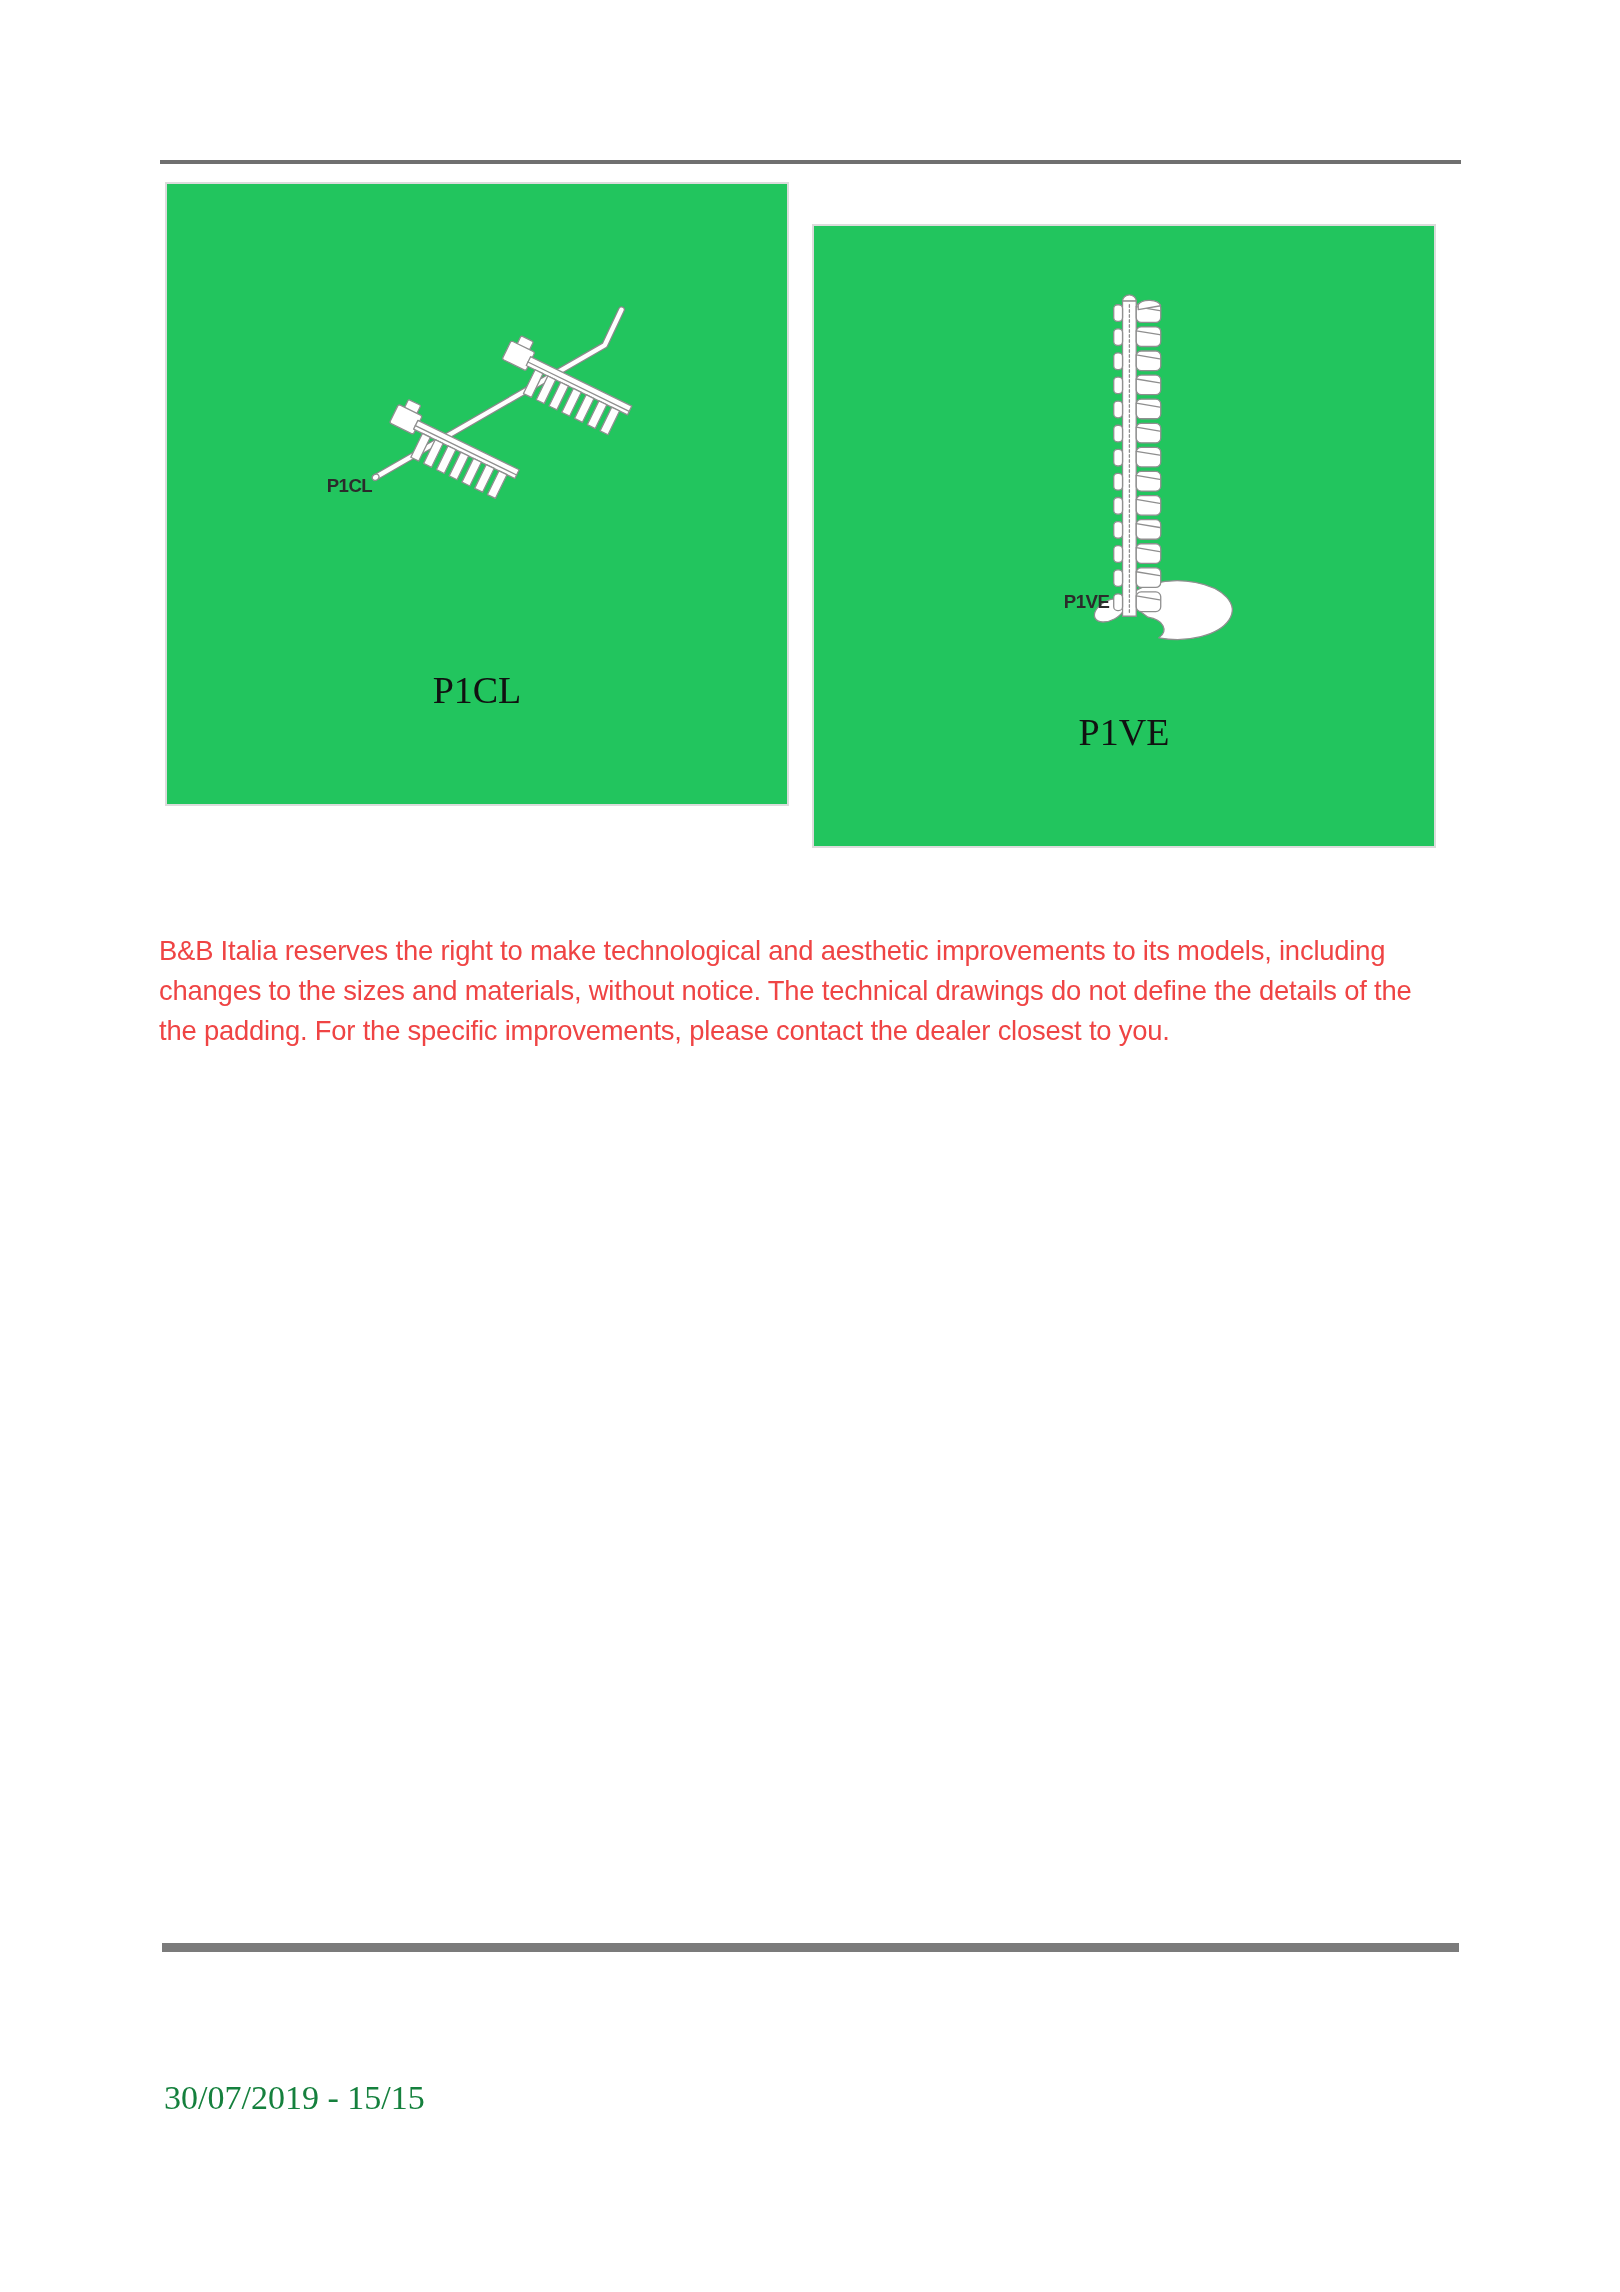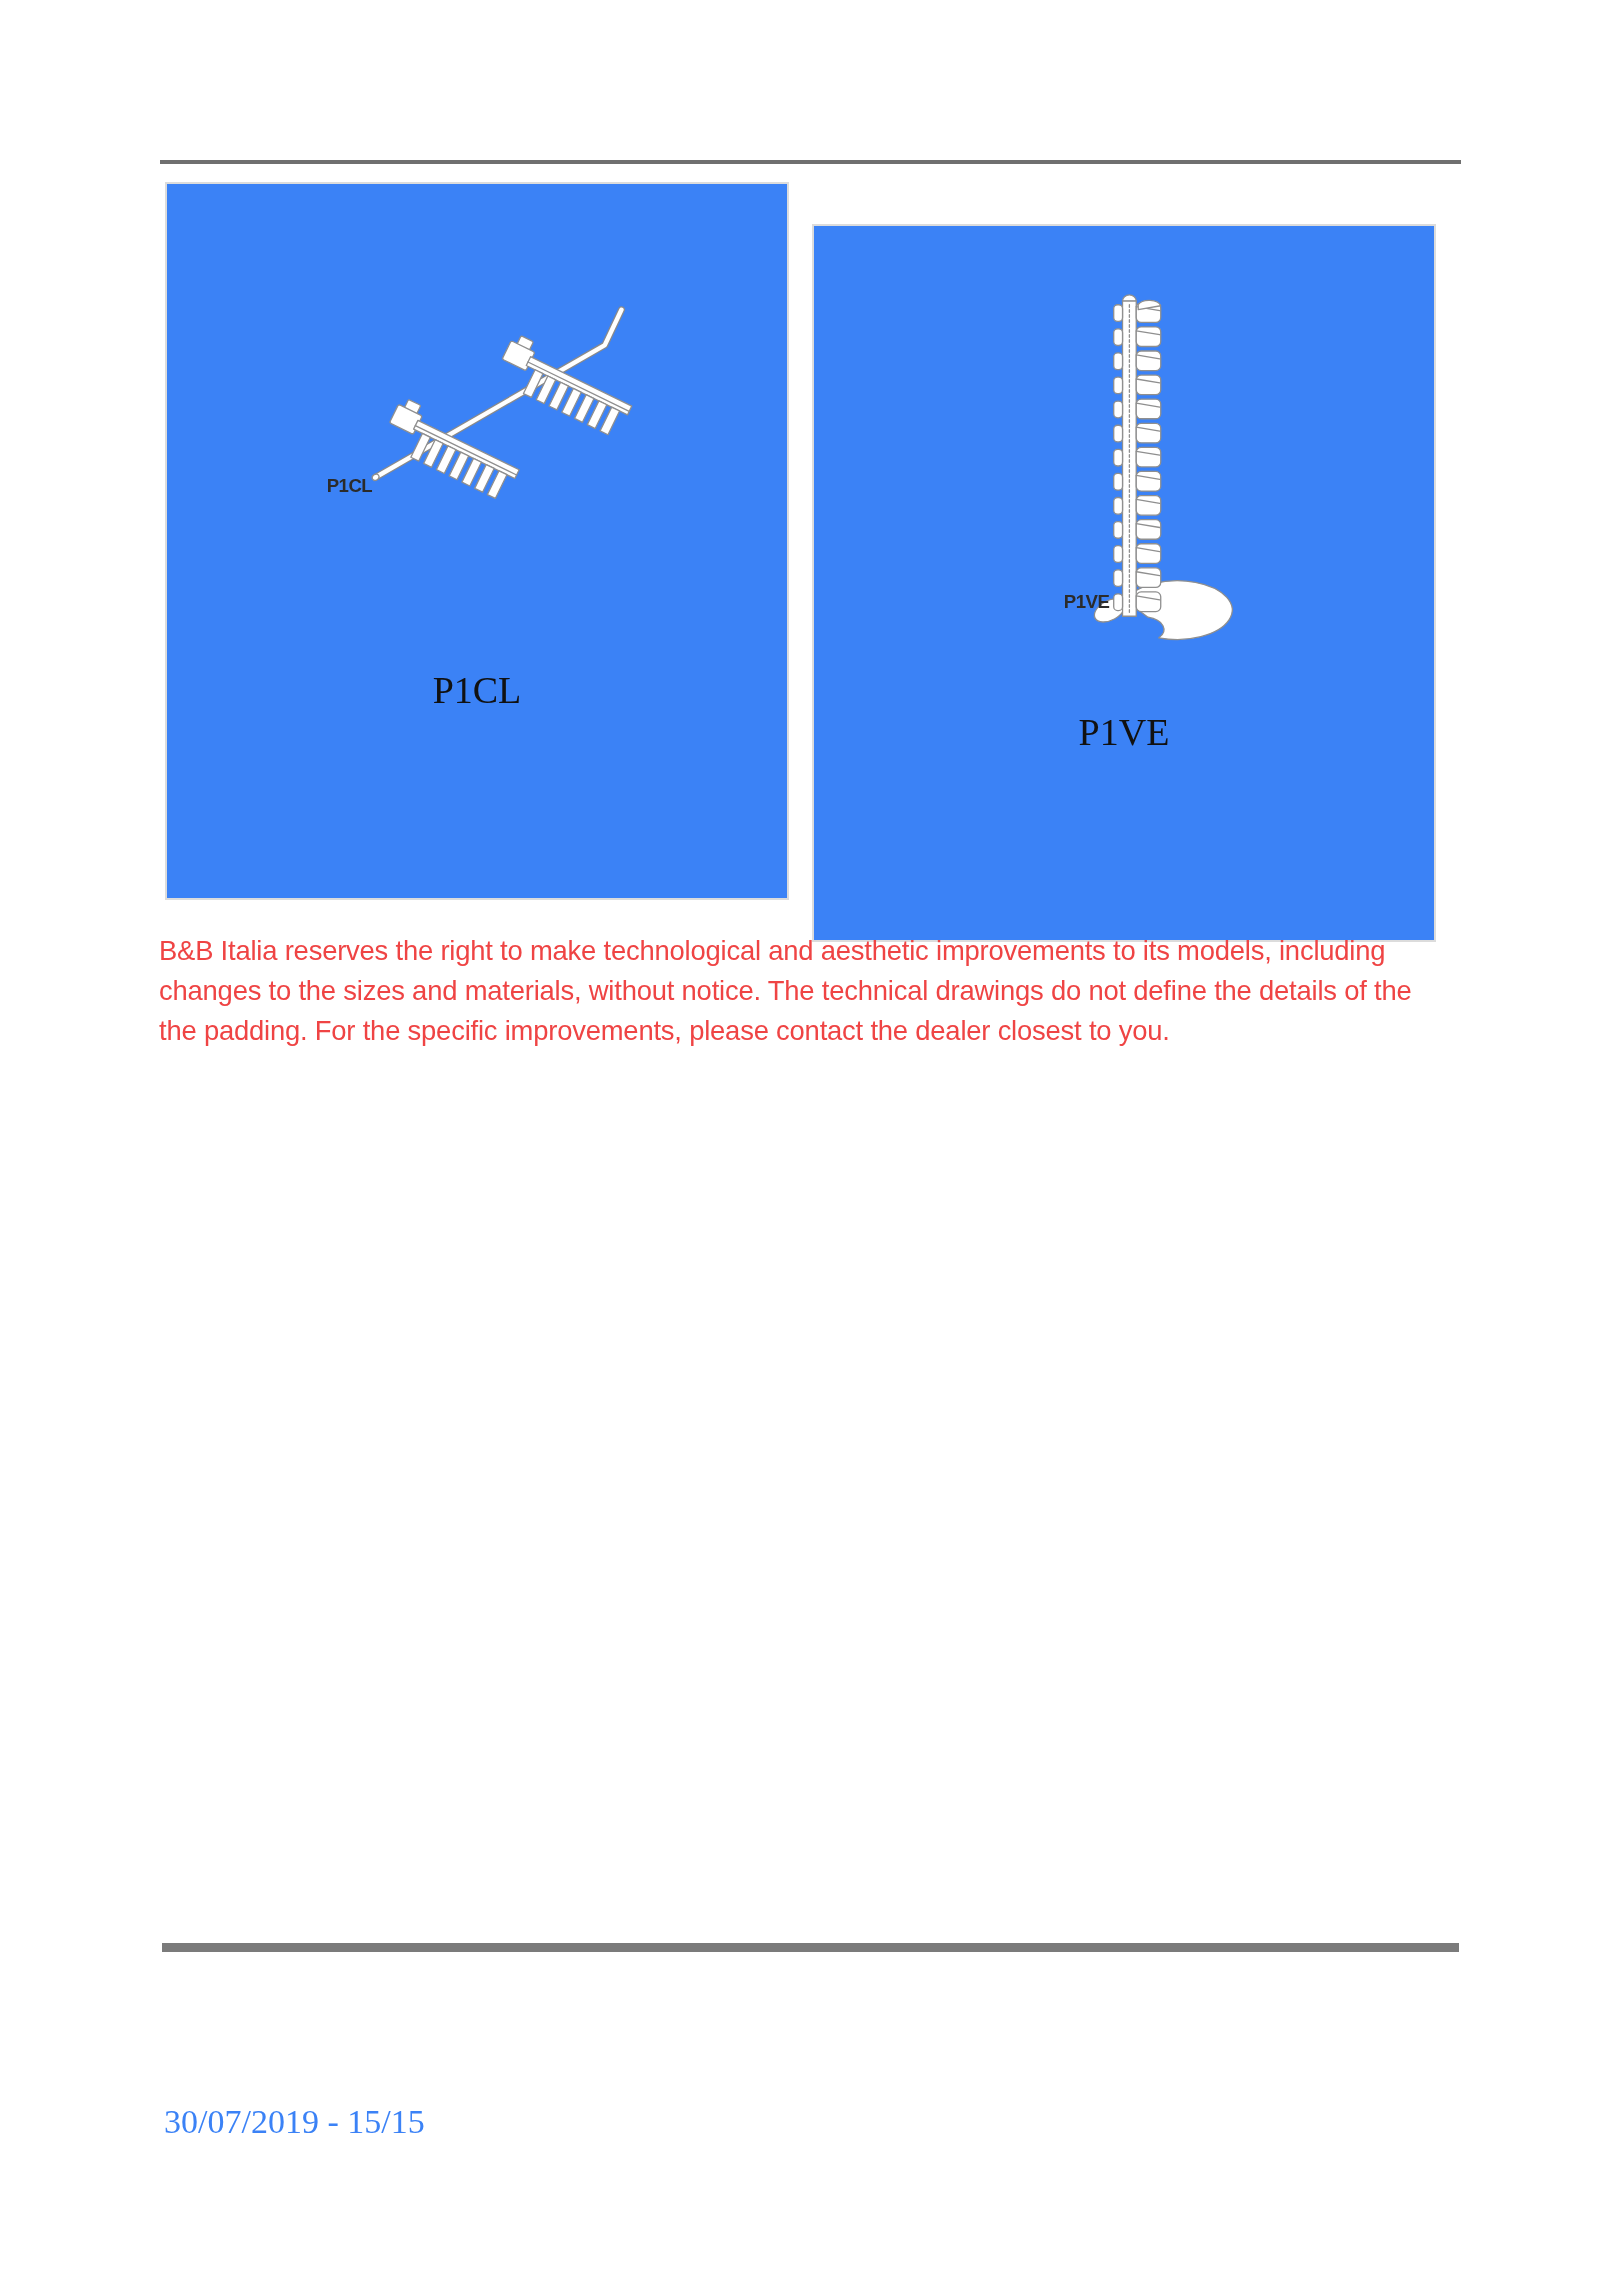"P1CL" .figure-box { background: #3b82f6 -> #22c55e; height: 718px -> 624px }
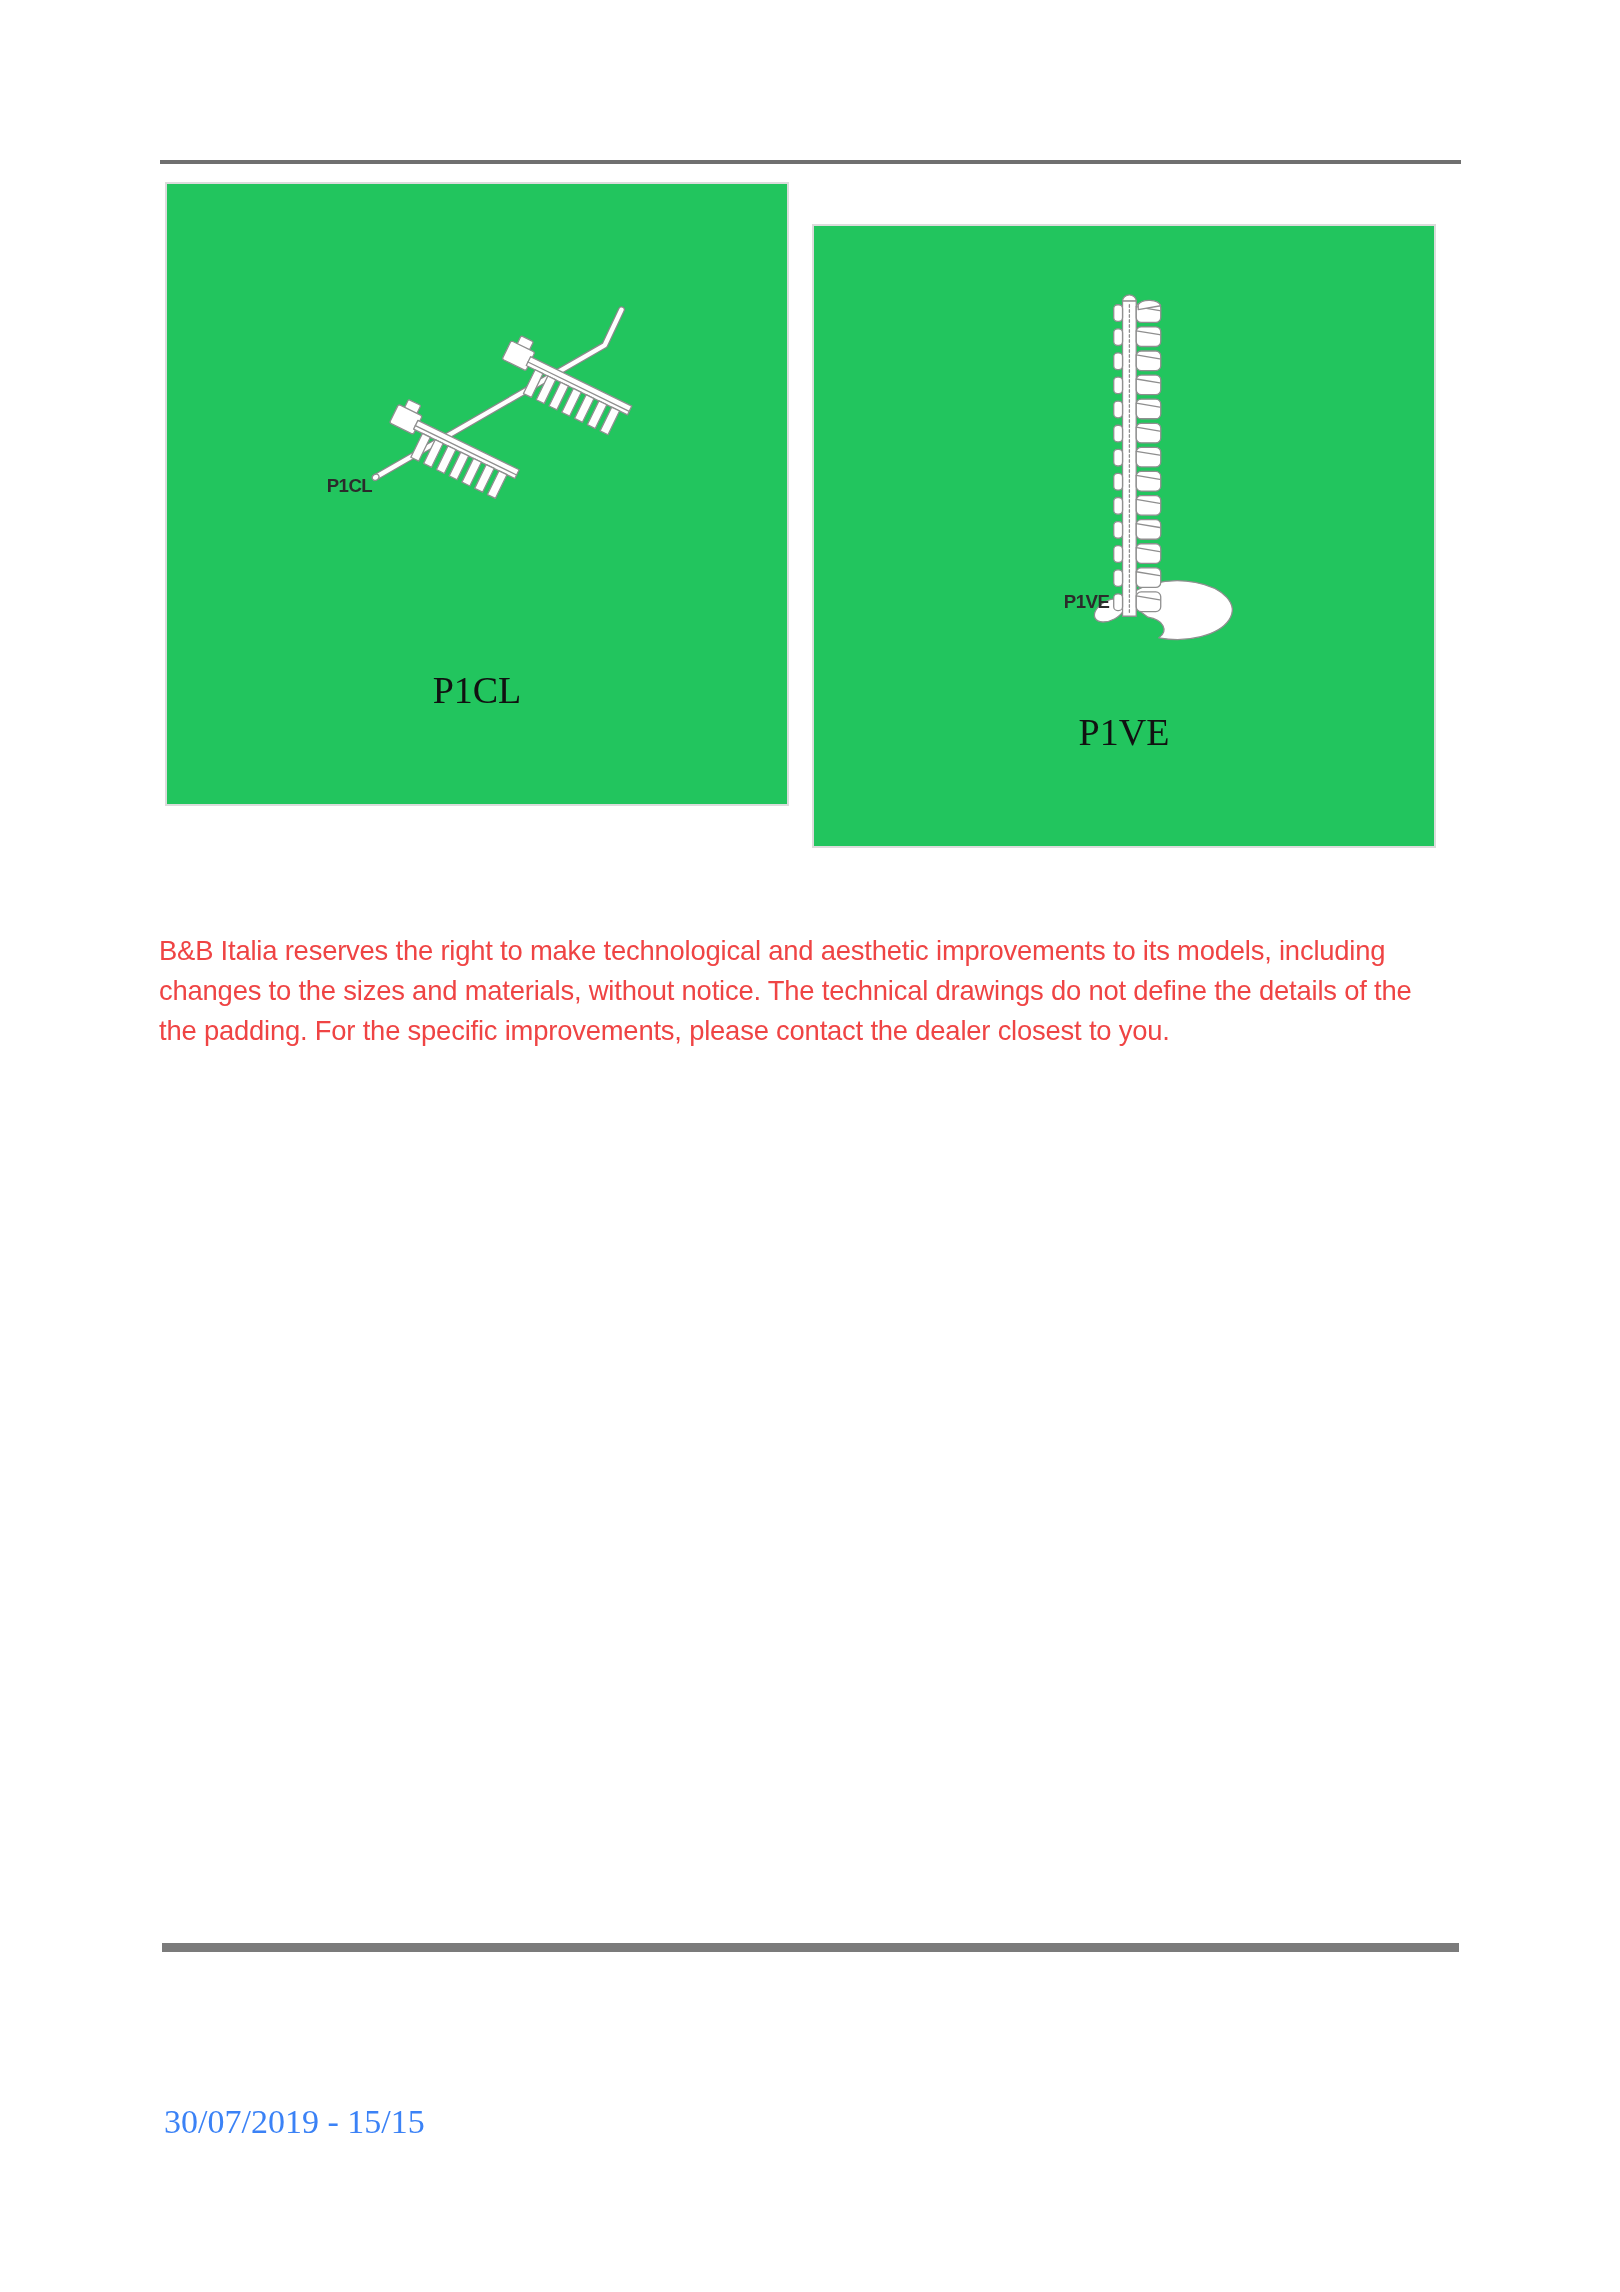"30/07/2019 - 15/15" .footer-text { color: #3b82f6 -> #15803d; margin-top: 24px -> none }
